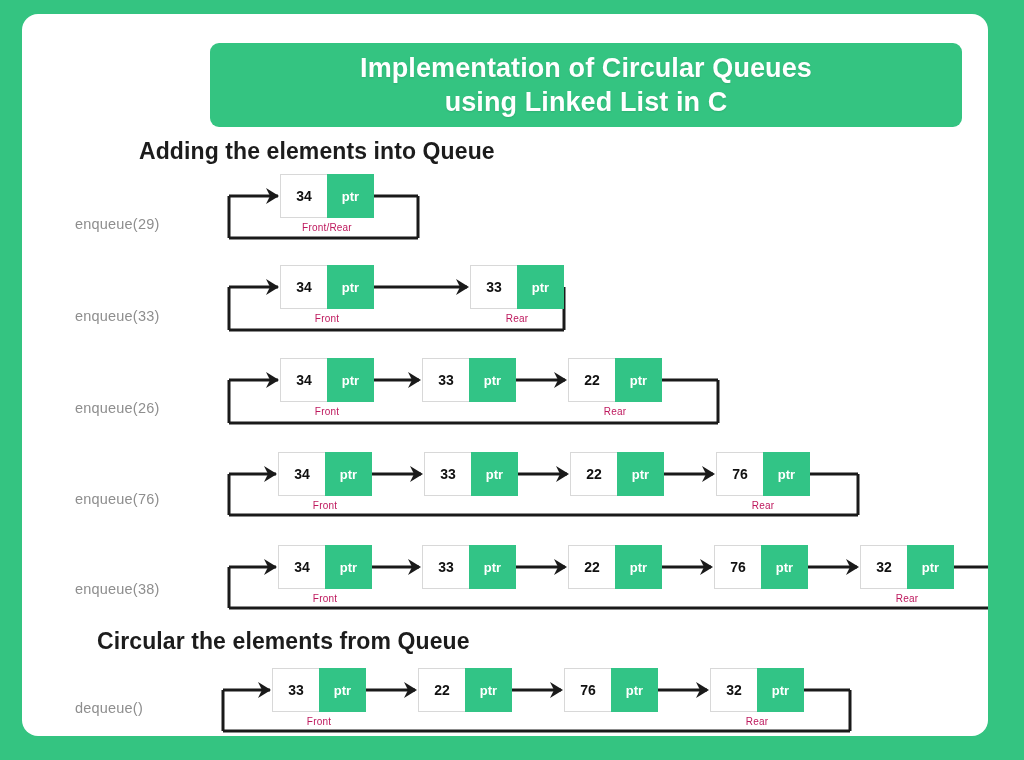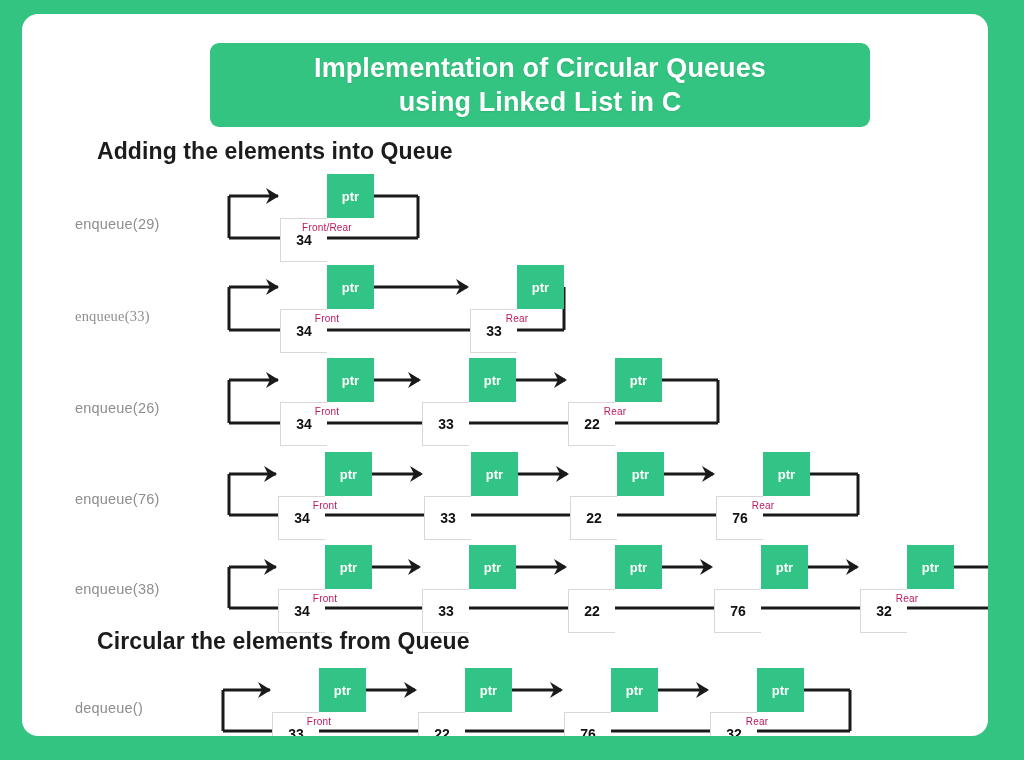"Implementation of Circular Queues" #title-banner { width: 660px -> 752px }
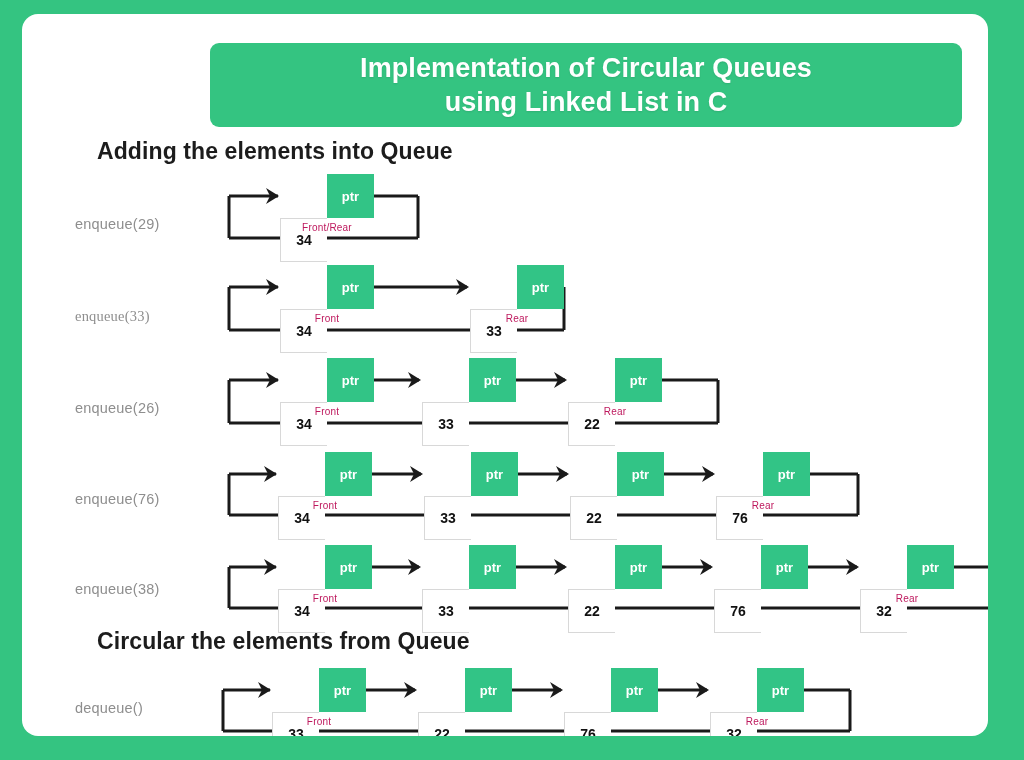"Adding the elements into Queue" div.section-heading { margin-left: none -> 42px }
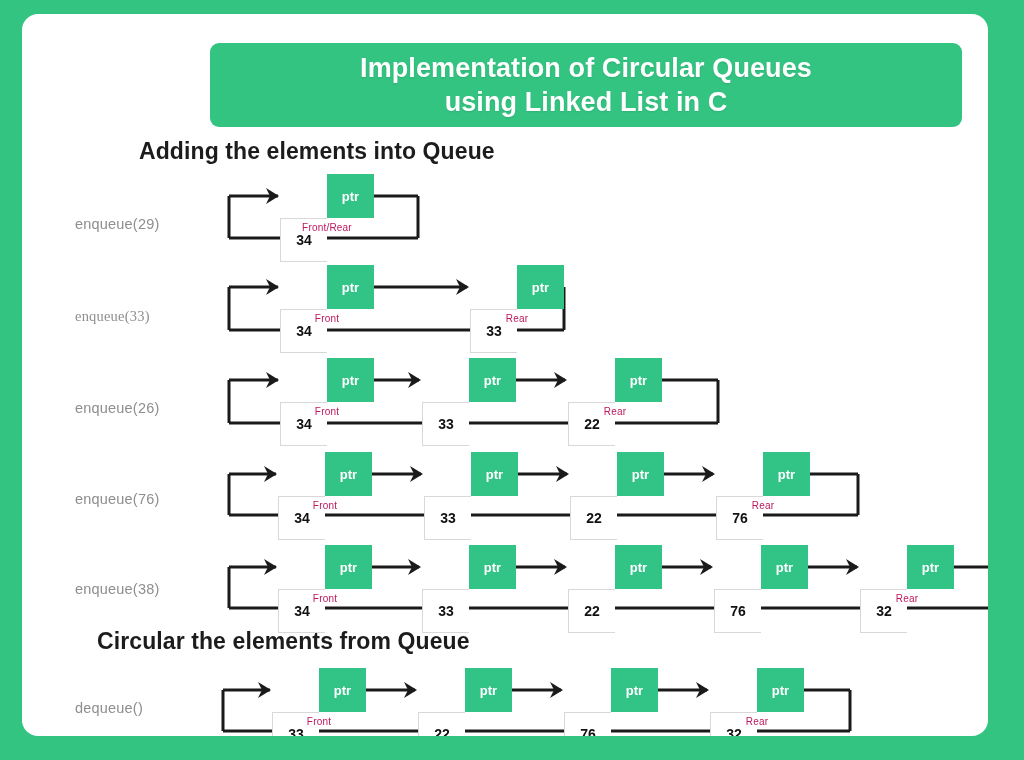"34" .node .cell-value { margin-top: 44px -> none }
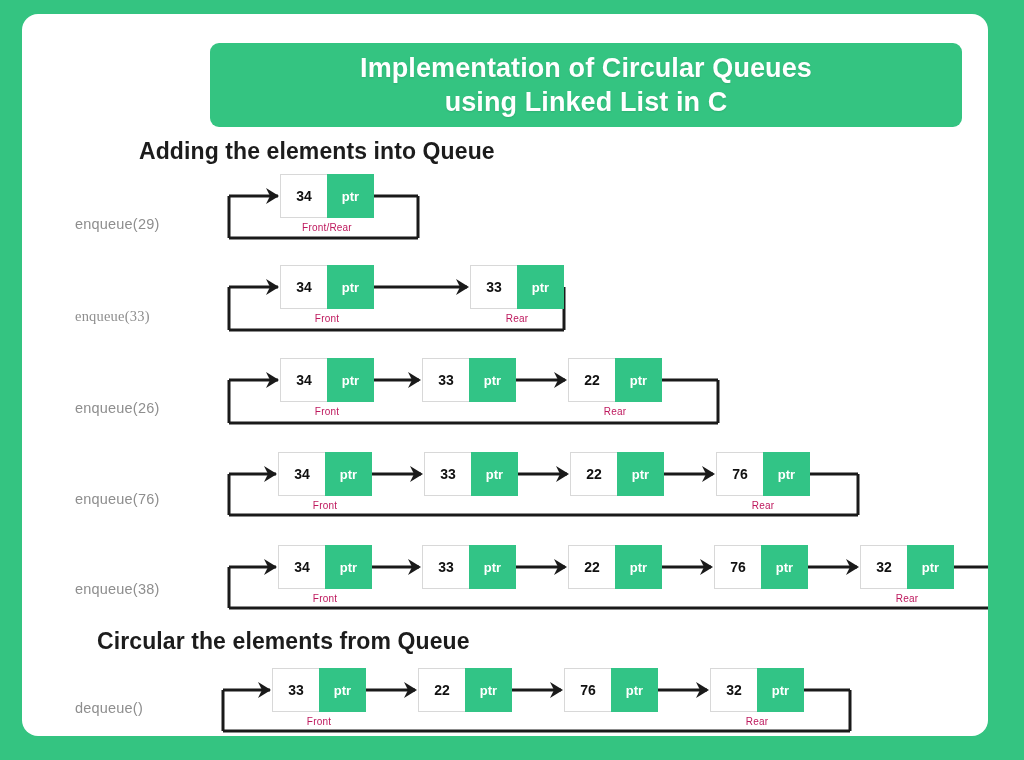"enqueue(33)" div.op-label { font-family: Liberation Serif, serif -> none }
